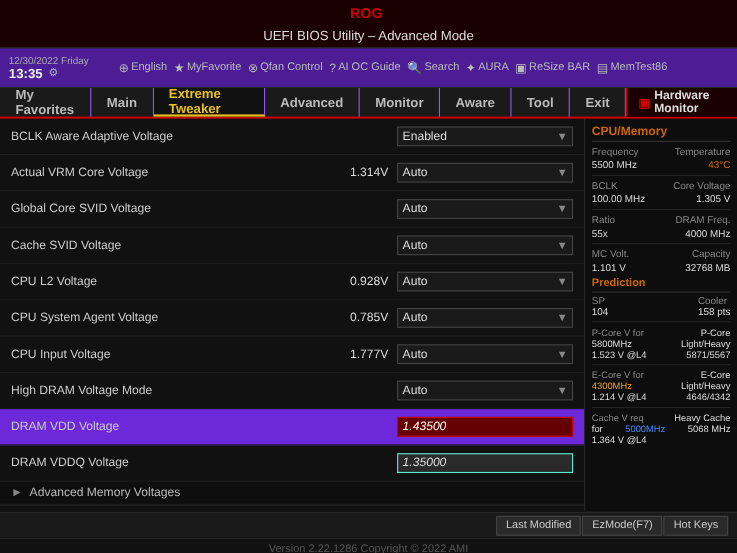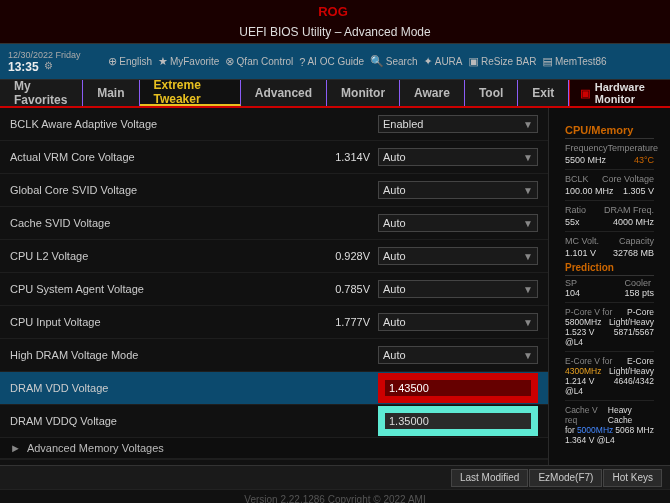"12/30/2022 Friday" .info-bar { background: #0c4a6e -> #4c1d95 }
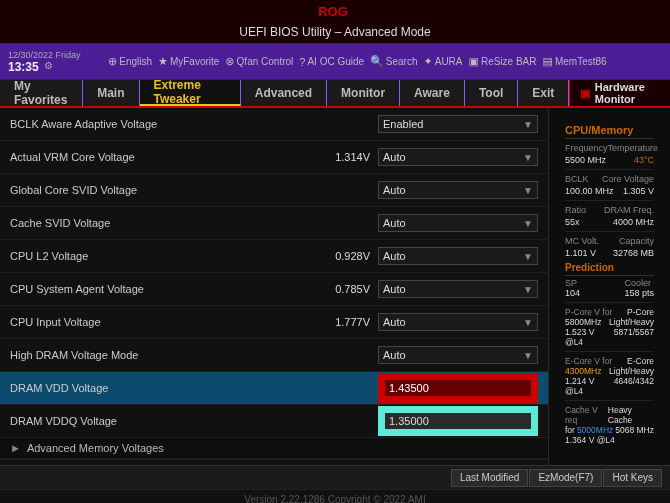"CPU/Memory" .right-panel { padding: 16px -> 6px; width: 122px -> 139px }
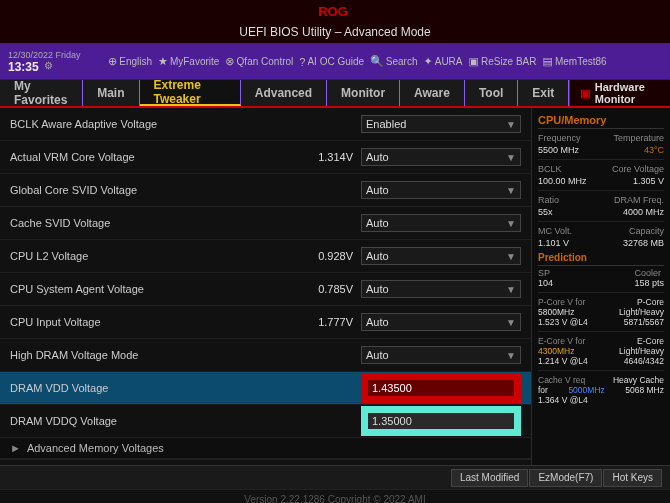"DRAM VDD Voltage" .volt-row.highlighted { background: #0c4a6e -> #6d28d9 }
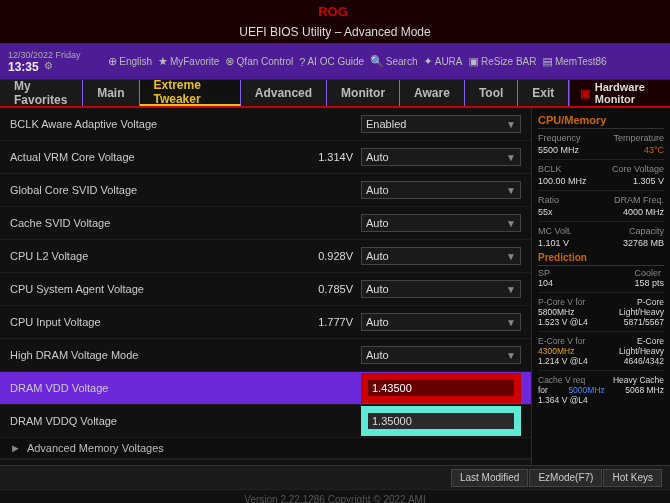"1.43500" .volt-input { border: 7px solid #5eead4 -> 1px solid #5eead4; font-style: none -> italic }
